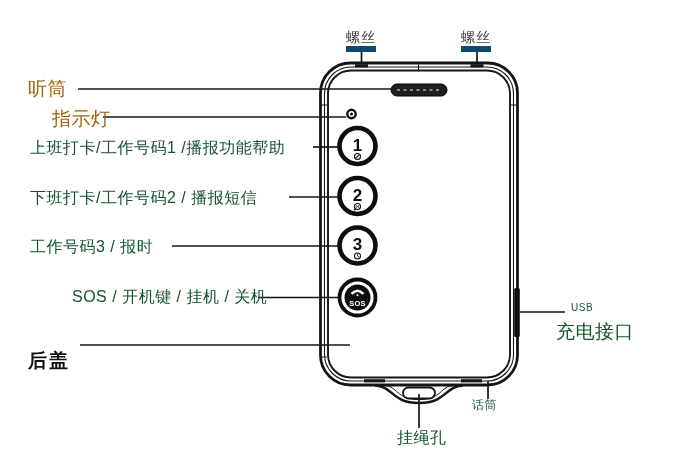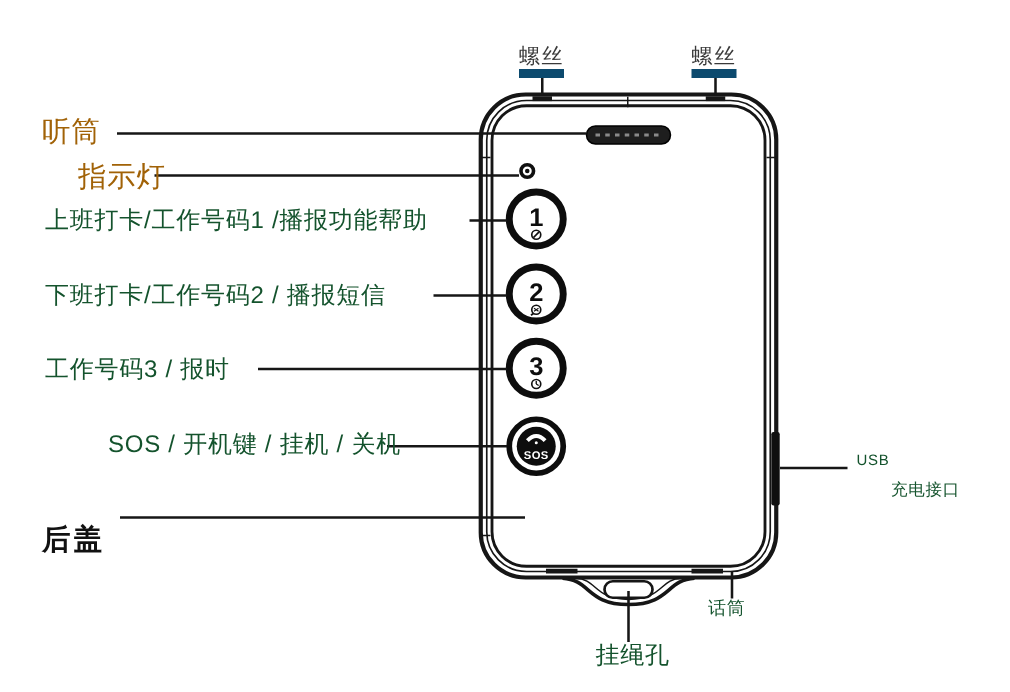"充电接口" .pos-usb2 { font-size: 11px -> 19px; margin-left: 38px -> none }
